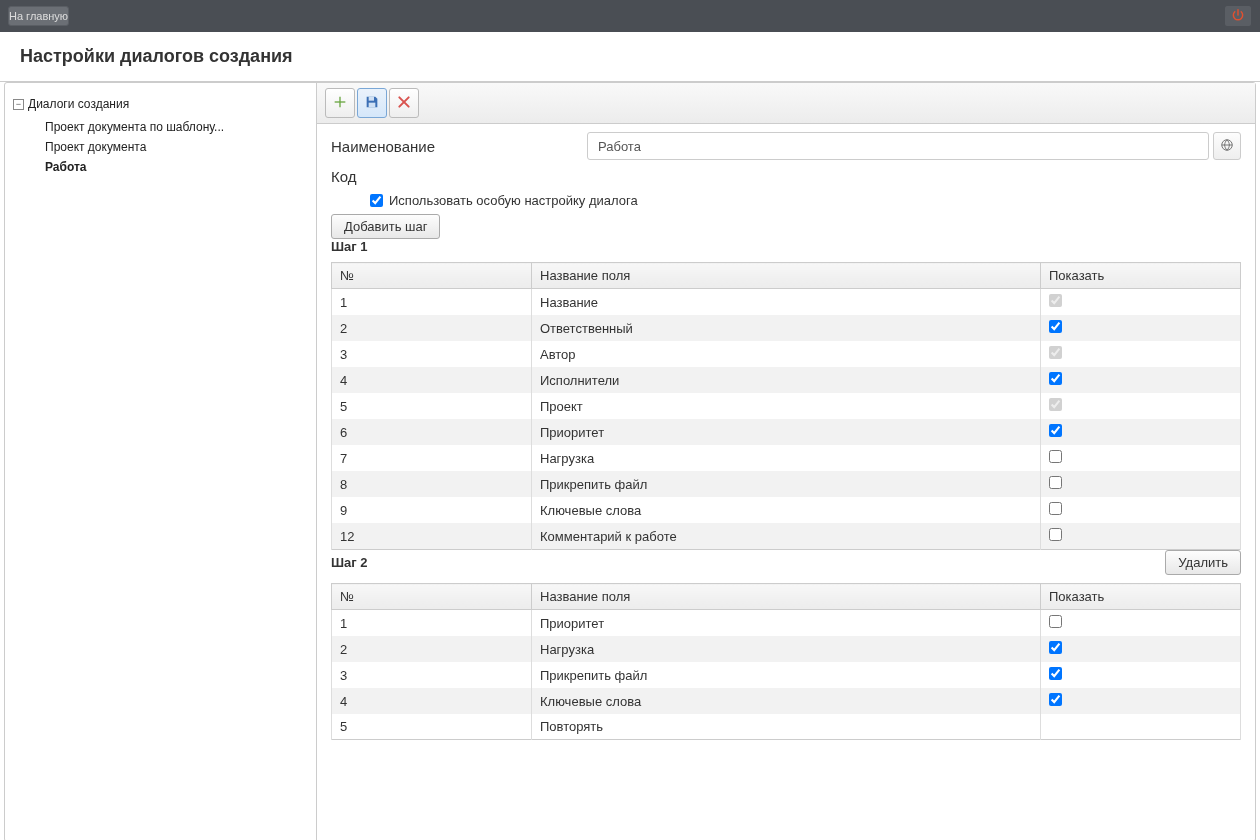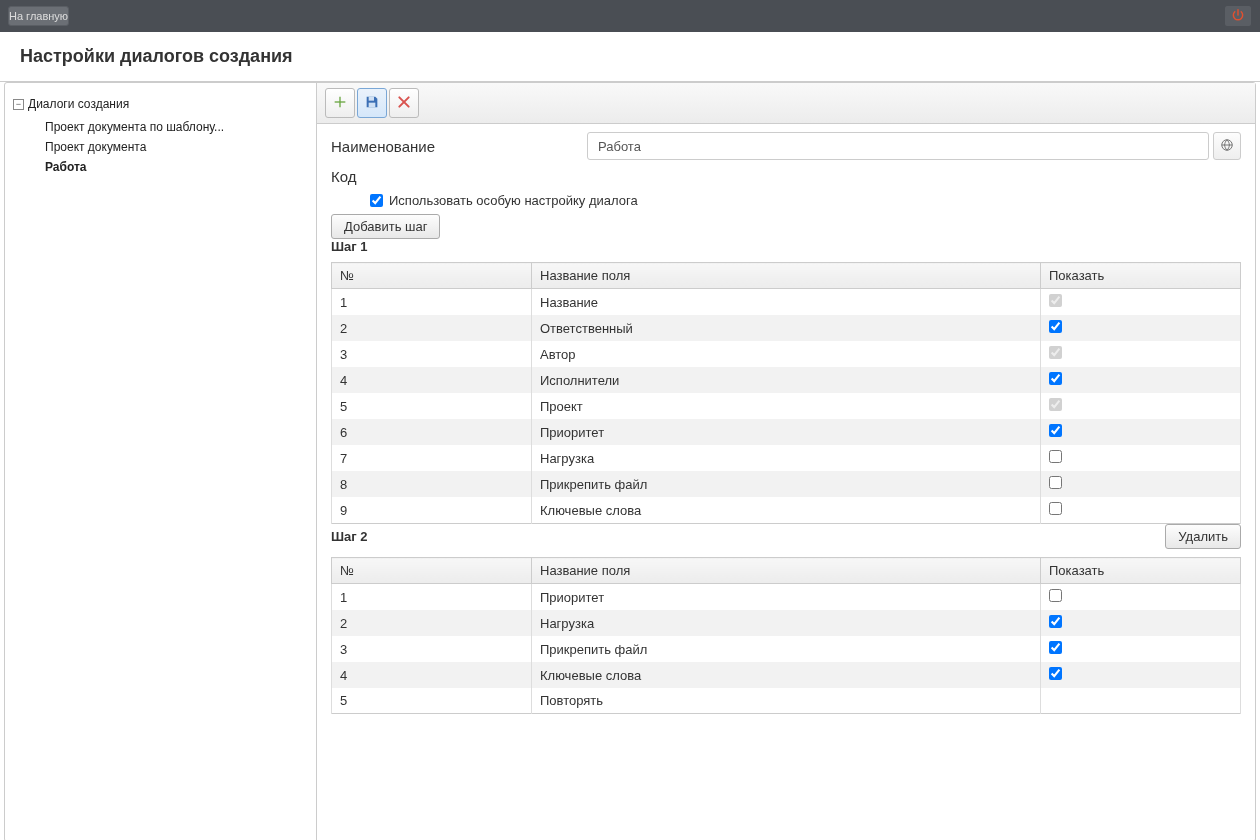"12" tr { html: none -> <tr> <td>12</td> <td>Комментарий к работе</td> <td><input></td> </tr> }
